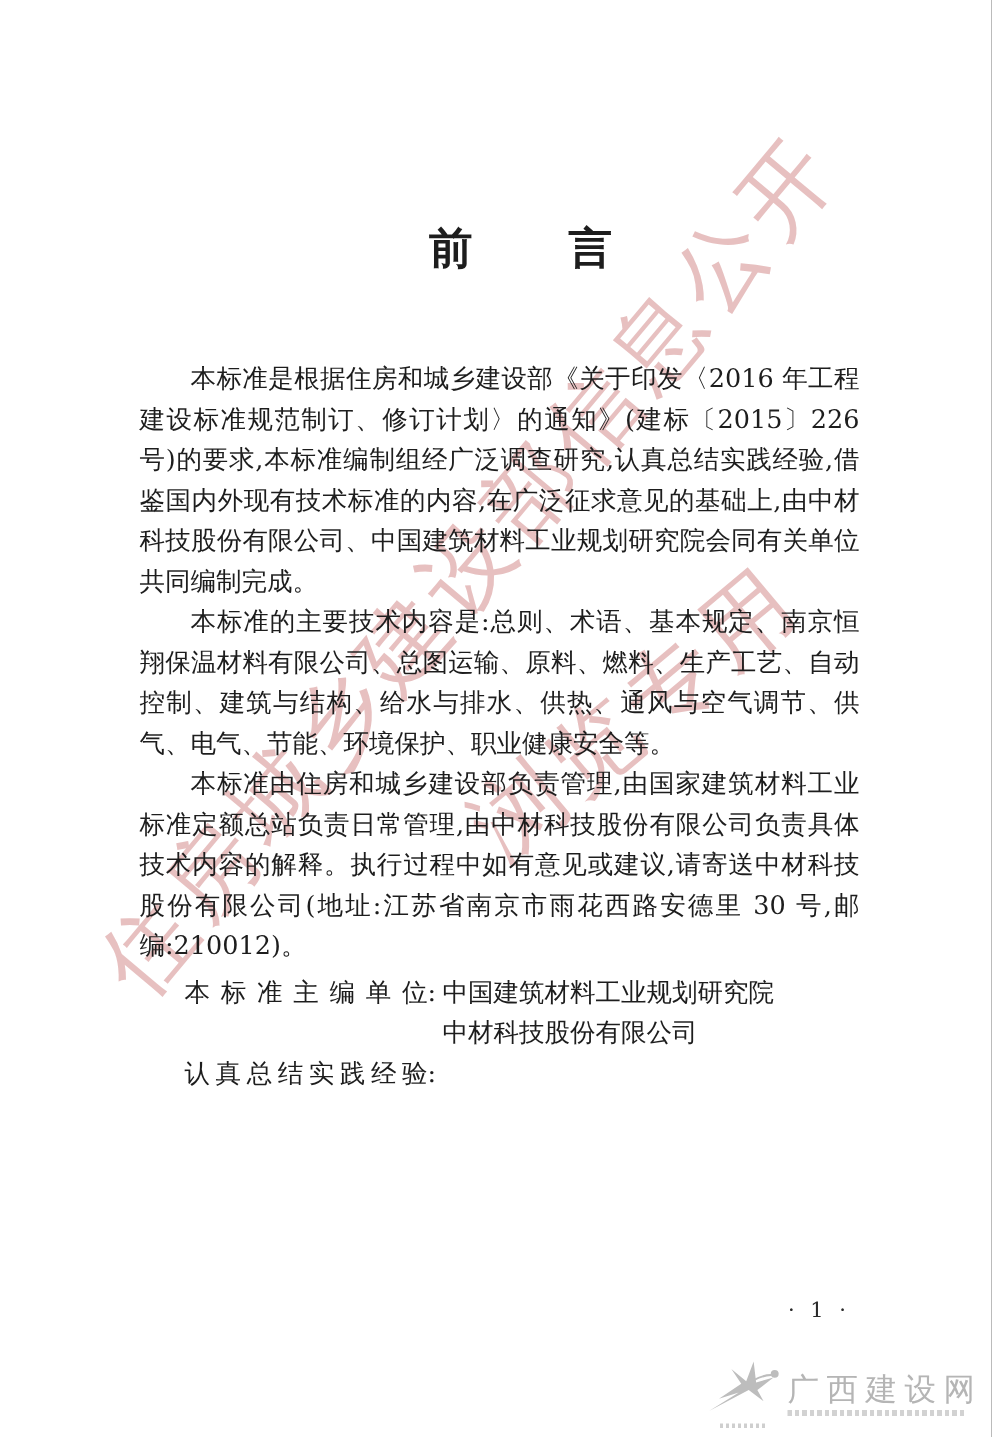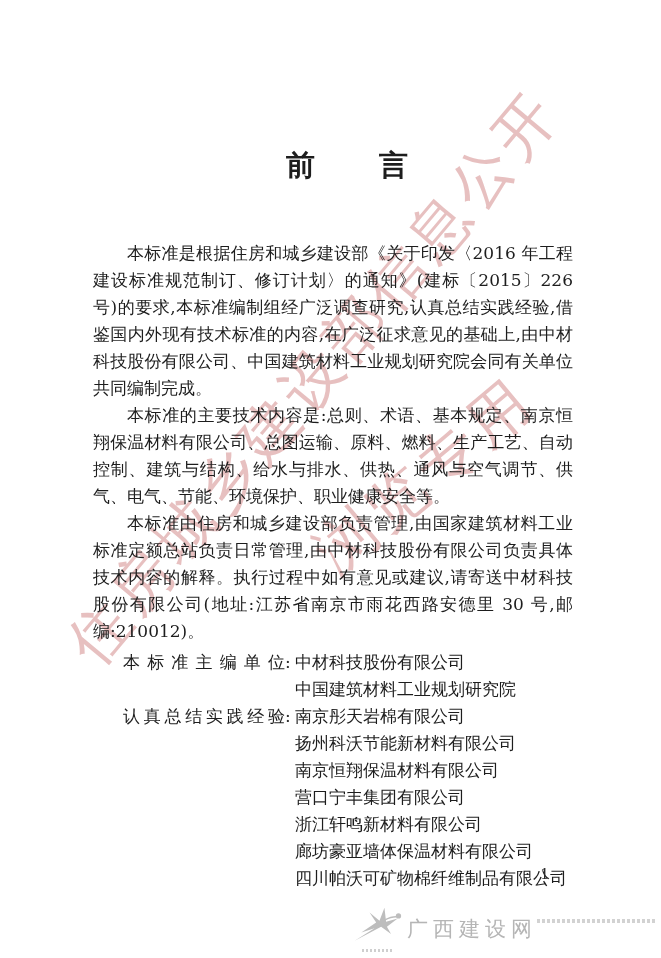"中材科技股份有限公司" div.unit-line { order: before "中国建筑材料工业规划研究院" -> after "中国建筑材料工业规划研究院" }
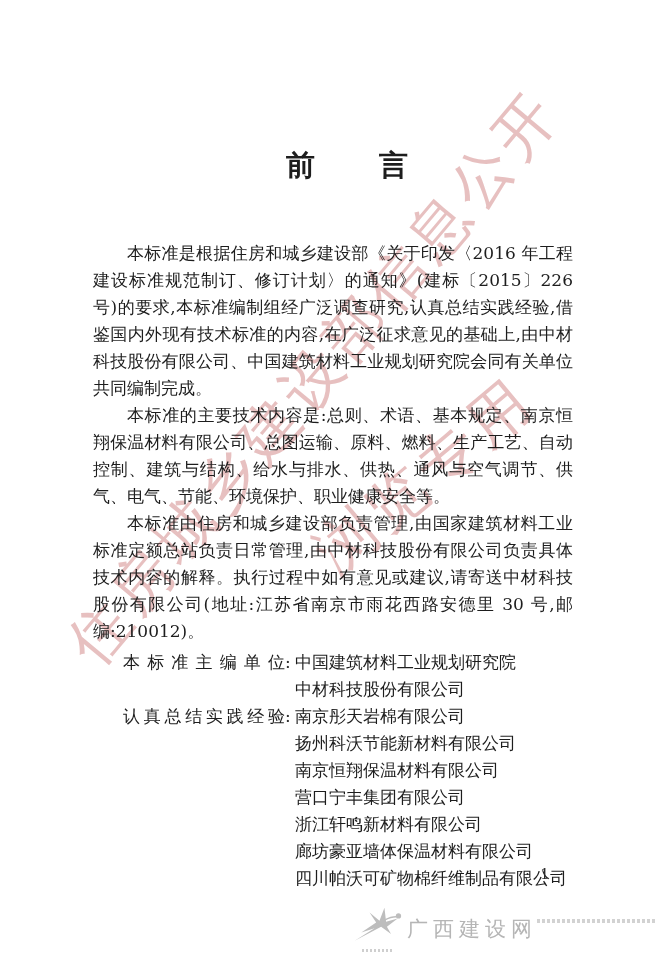"南京彤天岩棉有限公司" div.editor-values { html: <div> <div>南京彤天岩棉有限公司</div> <div>扬州科沃节能新材料有限公司</div> <div>南京恒翔保温材料有限公司</div> <div>营口宁丰集团有限公司</div> <div>浙江轩鸣新材料有限公司</div> <div>廊坊豪亚墙体保温材料有限公司</div> <div>四川帕沃可矿物棉纤维制品有限公司</div> </div> -> none }
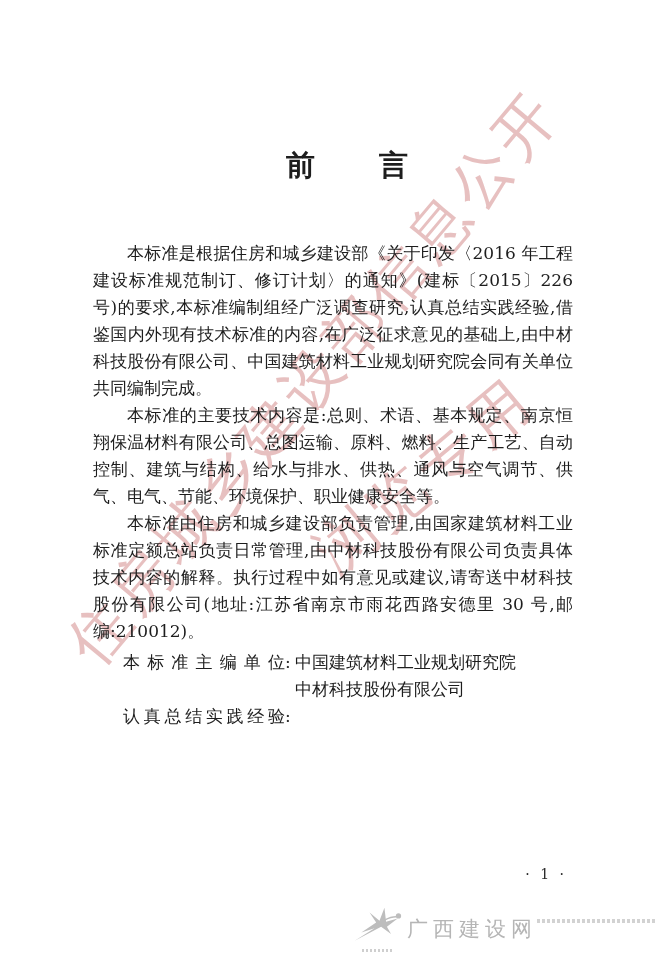"广西建设网" .logo-text-wrap { flex-direction: none -> column }
